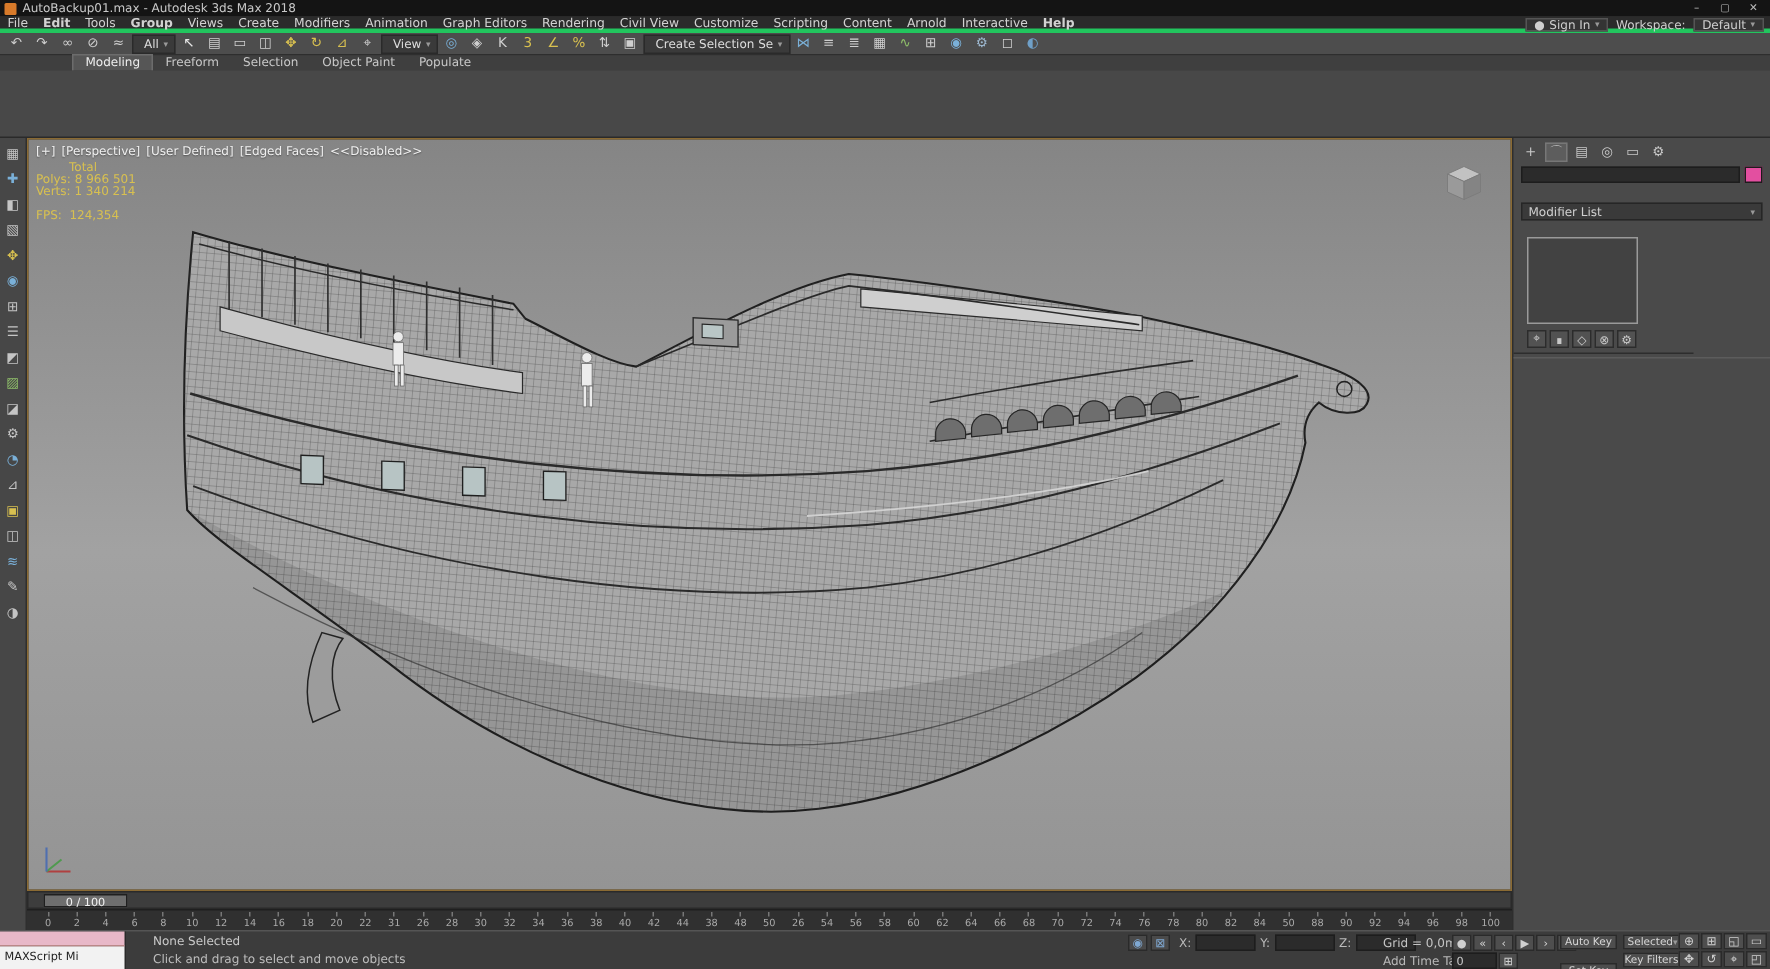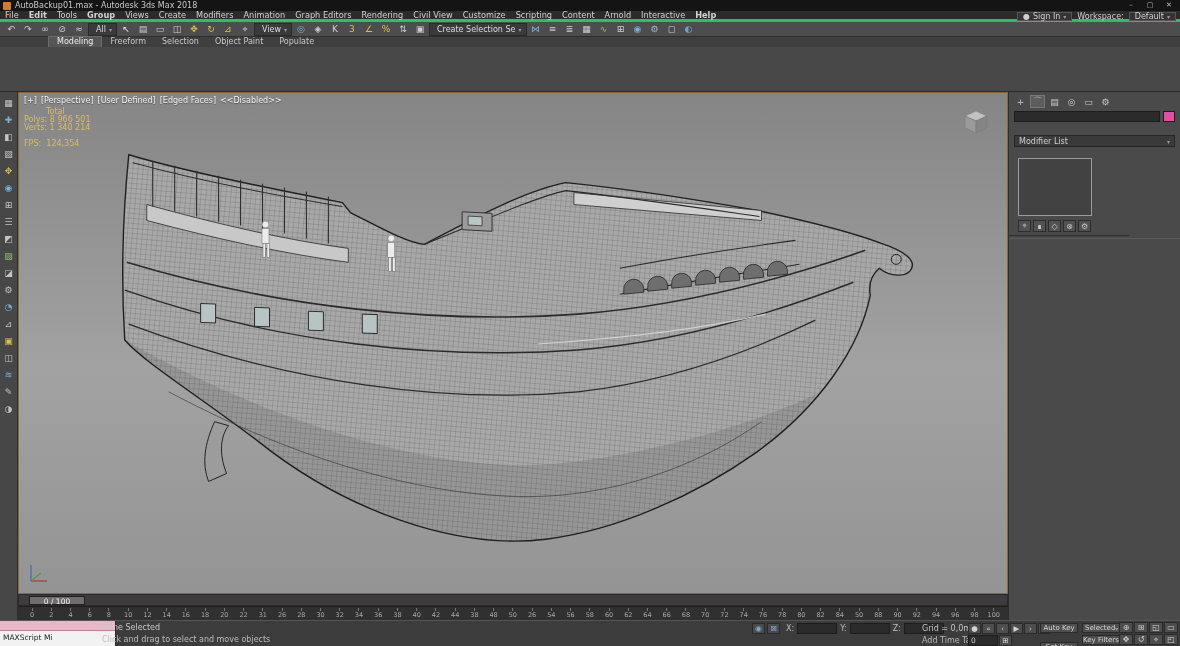"MAXScript Mi" .msbox { width: 116px -> 84px }
